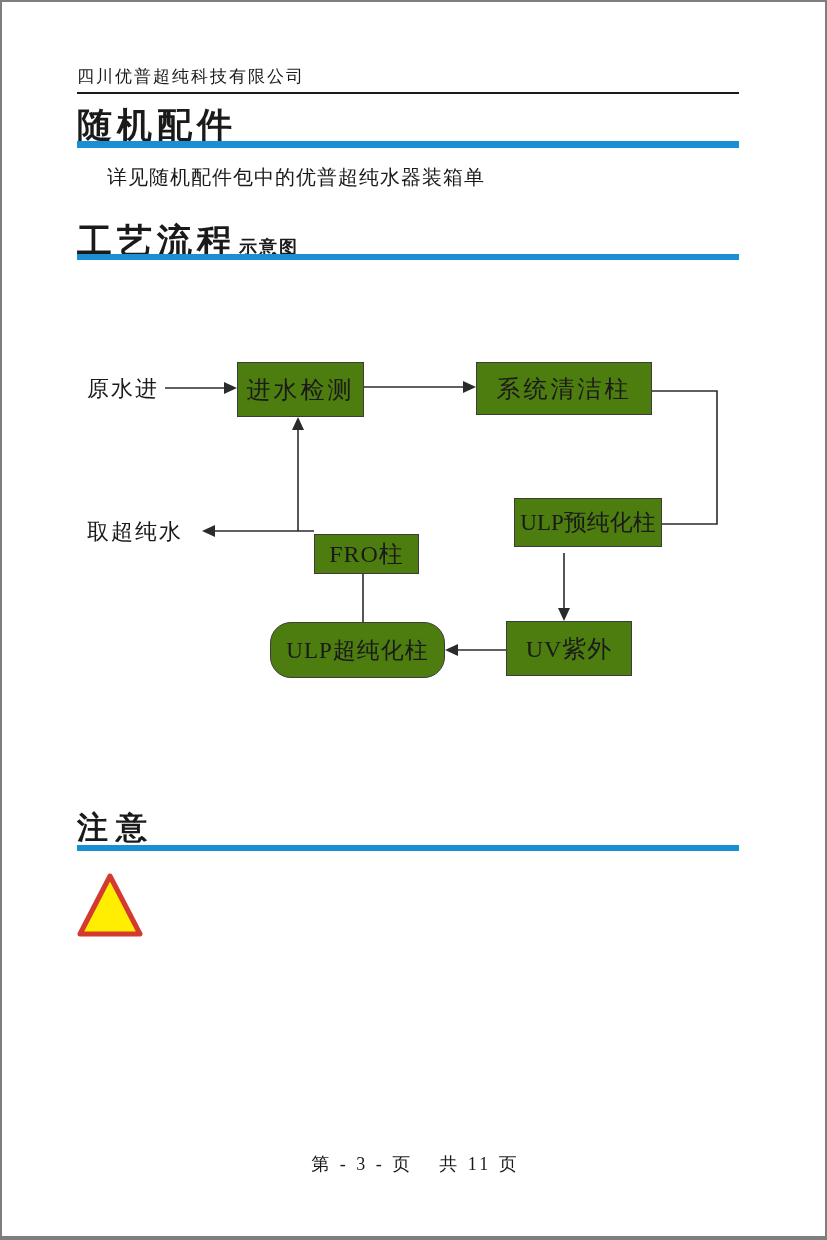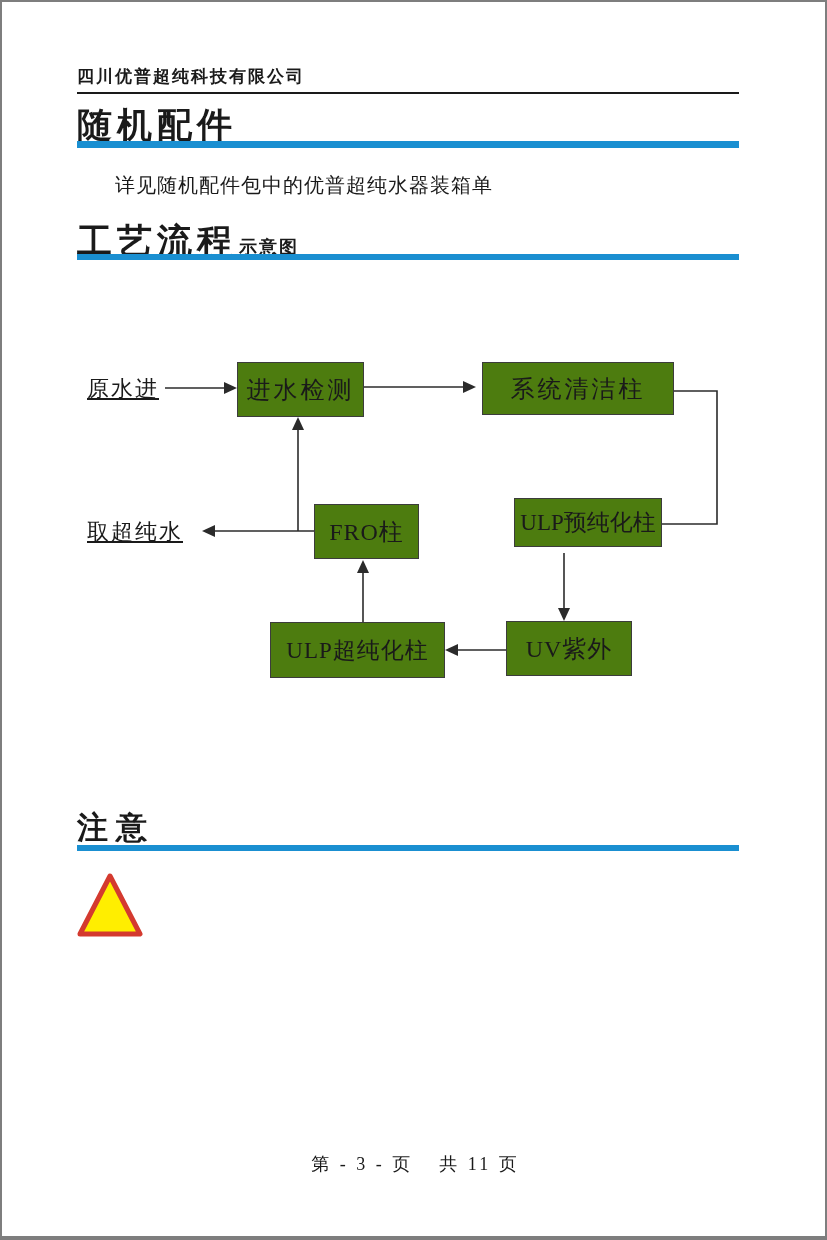"四川优普超纯科技有限公司" .company { font-weight: bold -> normal }
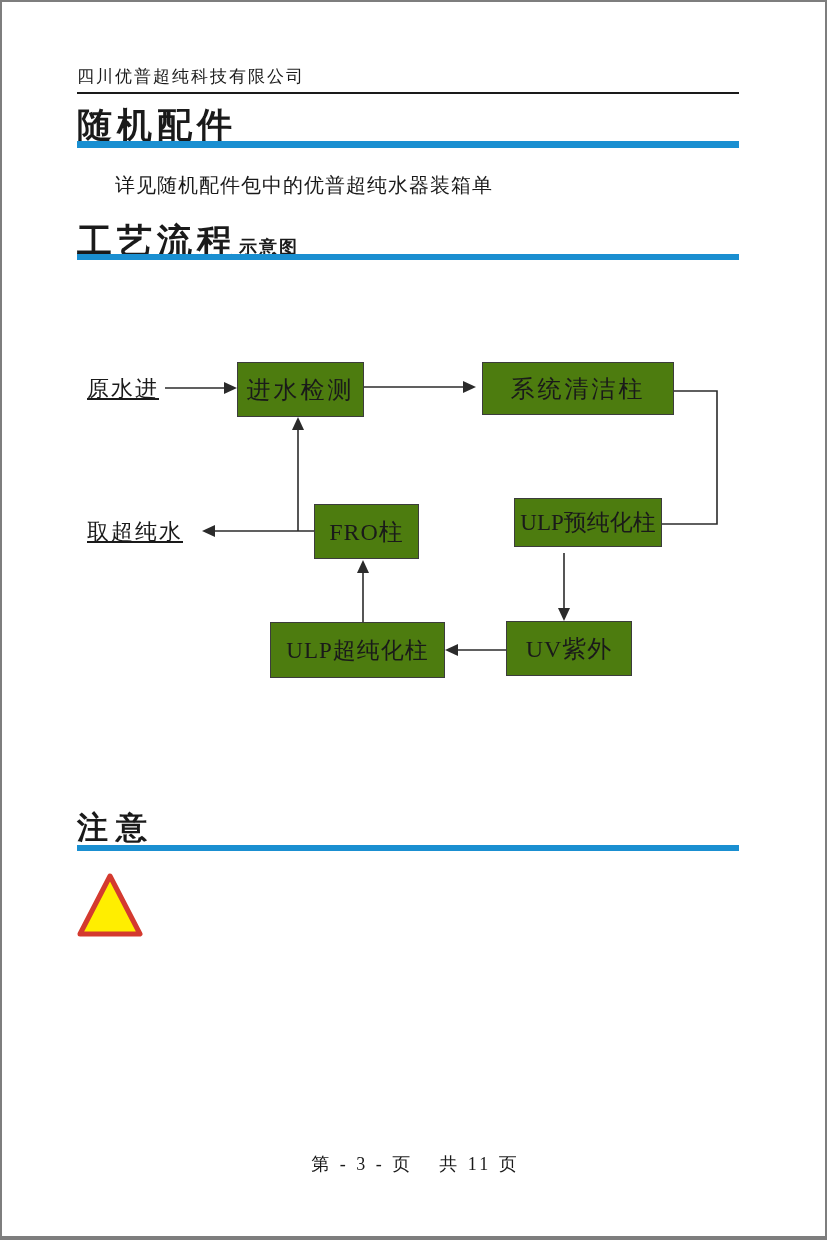"详见随机配件包中的优普超纯水器装箱单" .body1 { margin: 12px -> 4px }
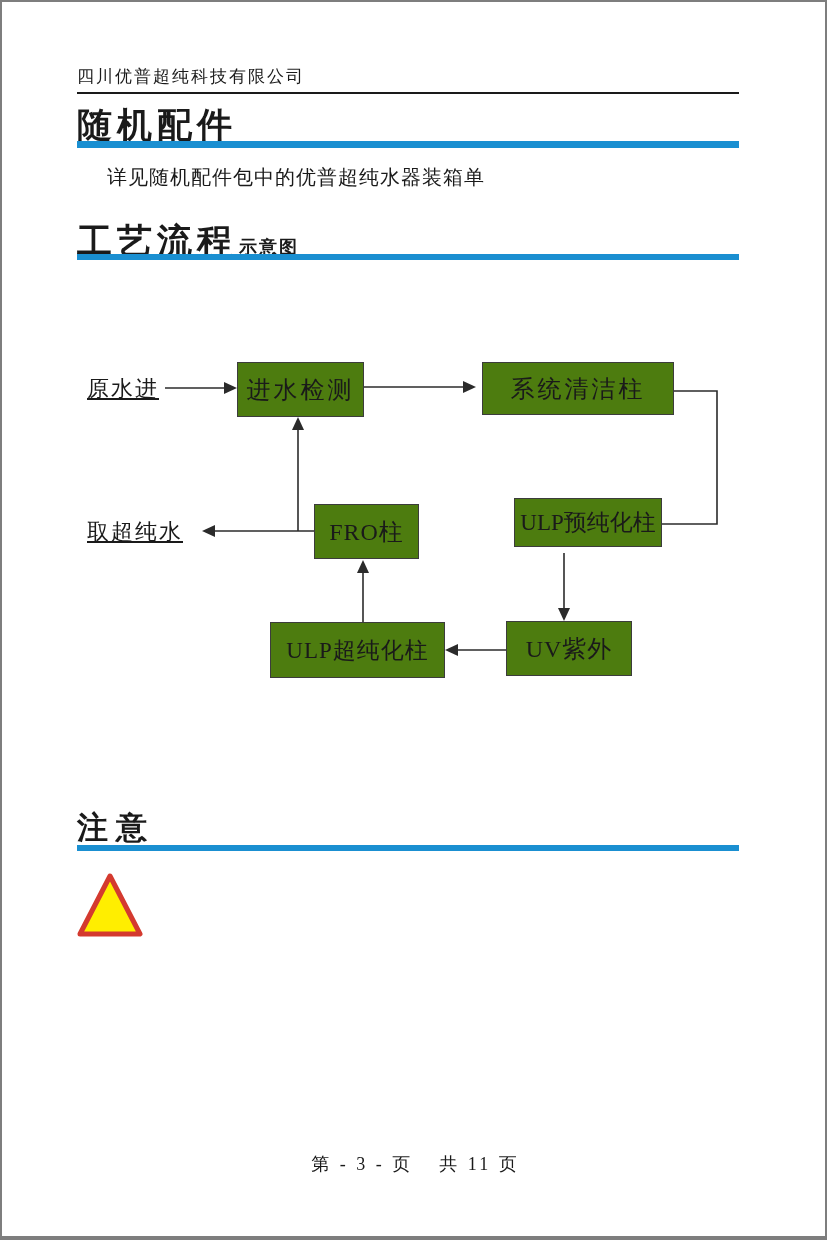"原水进" .flow-label { text-decoration: underline -> none }
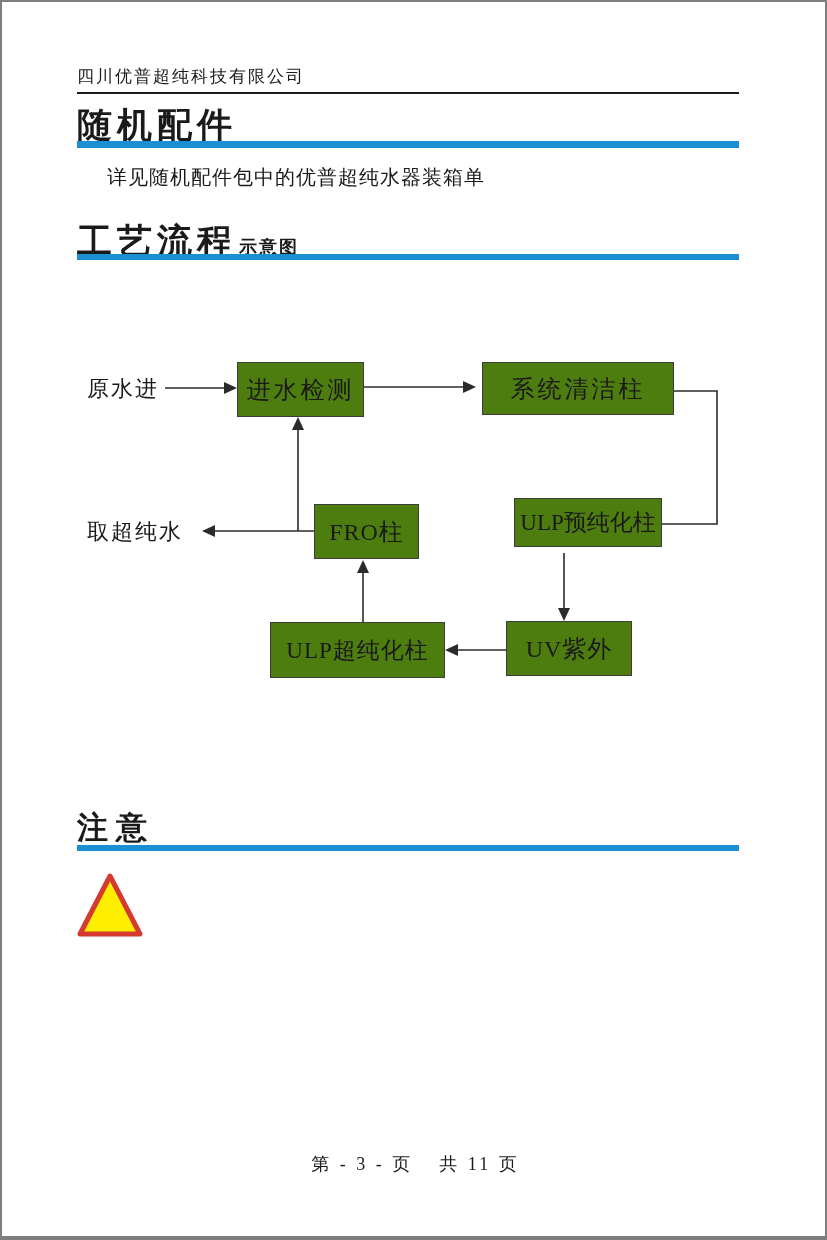"系统清洁柱" .n-clean { margin-left: 6px -> none; width: 192px -> 176px }
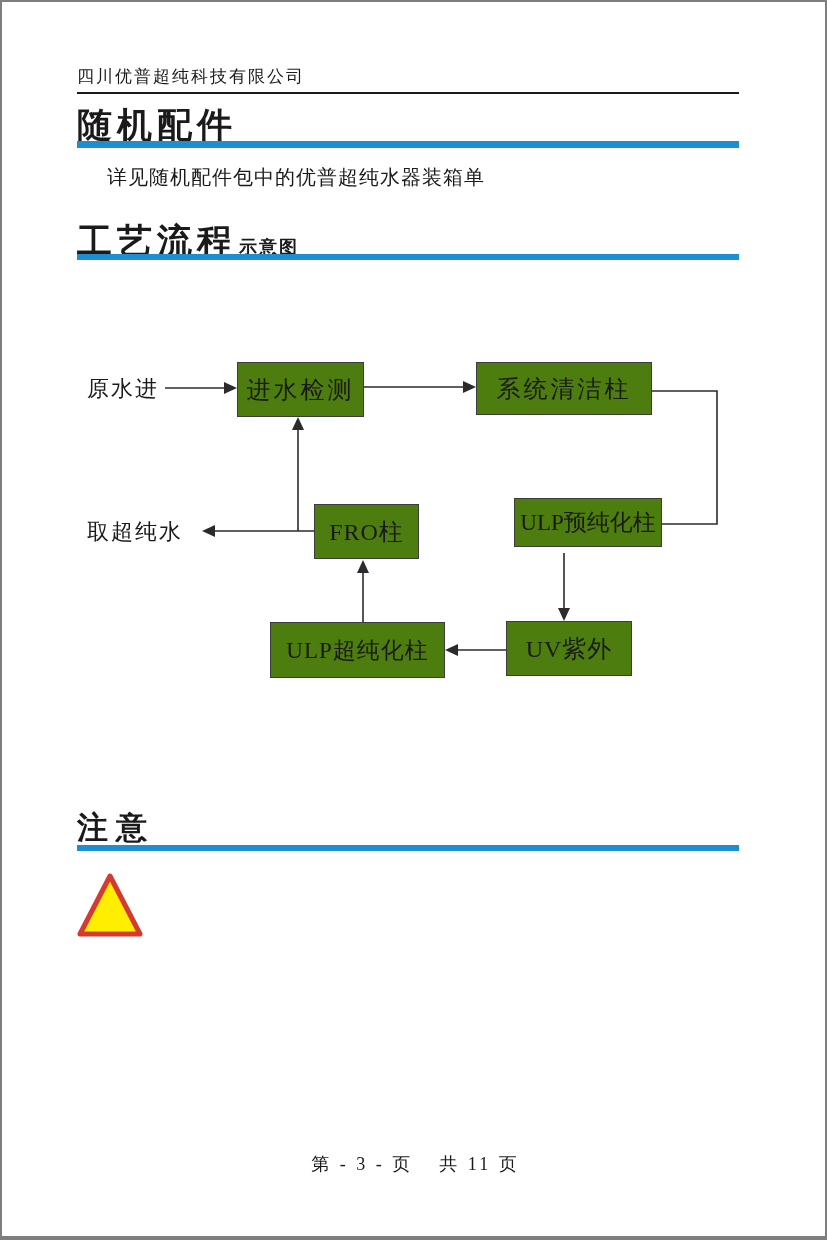"FRO柱" .n-fro { height: 55px -> 40px; top: 502px -> 532px }
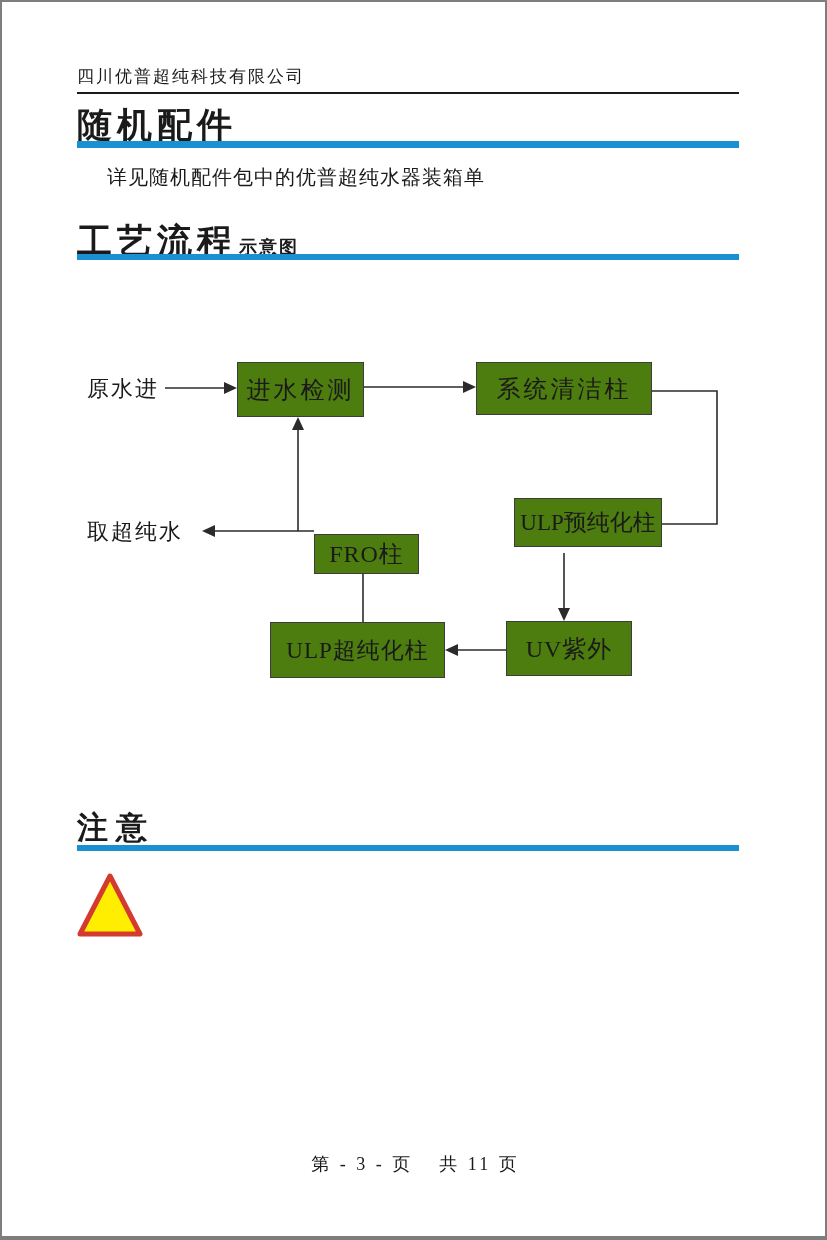"ULP超纯化柱" .n-ulpult { border-radius: none -> 21px }
